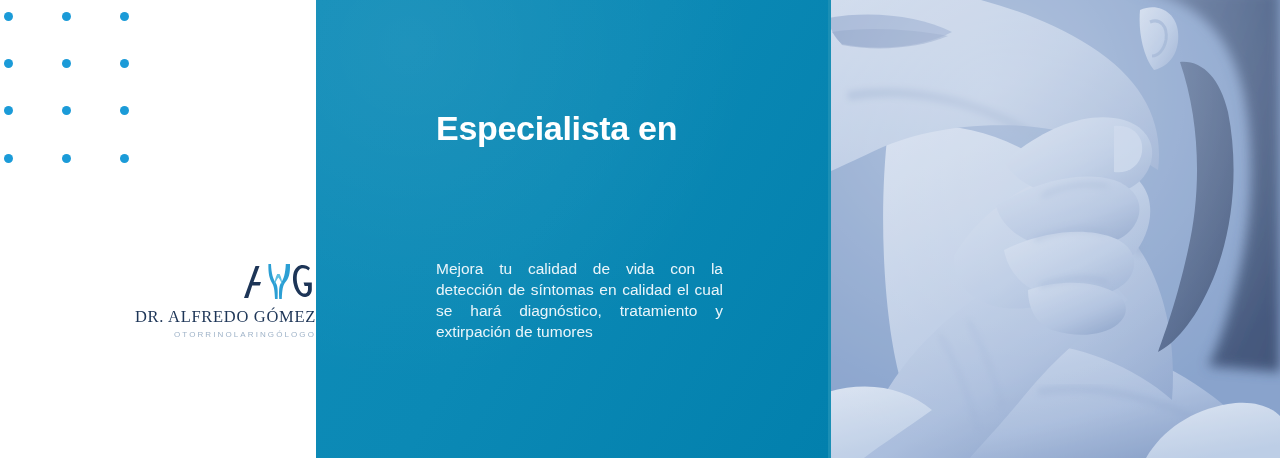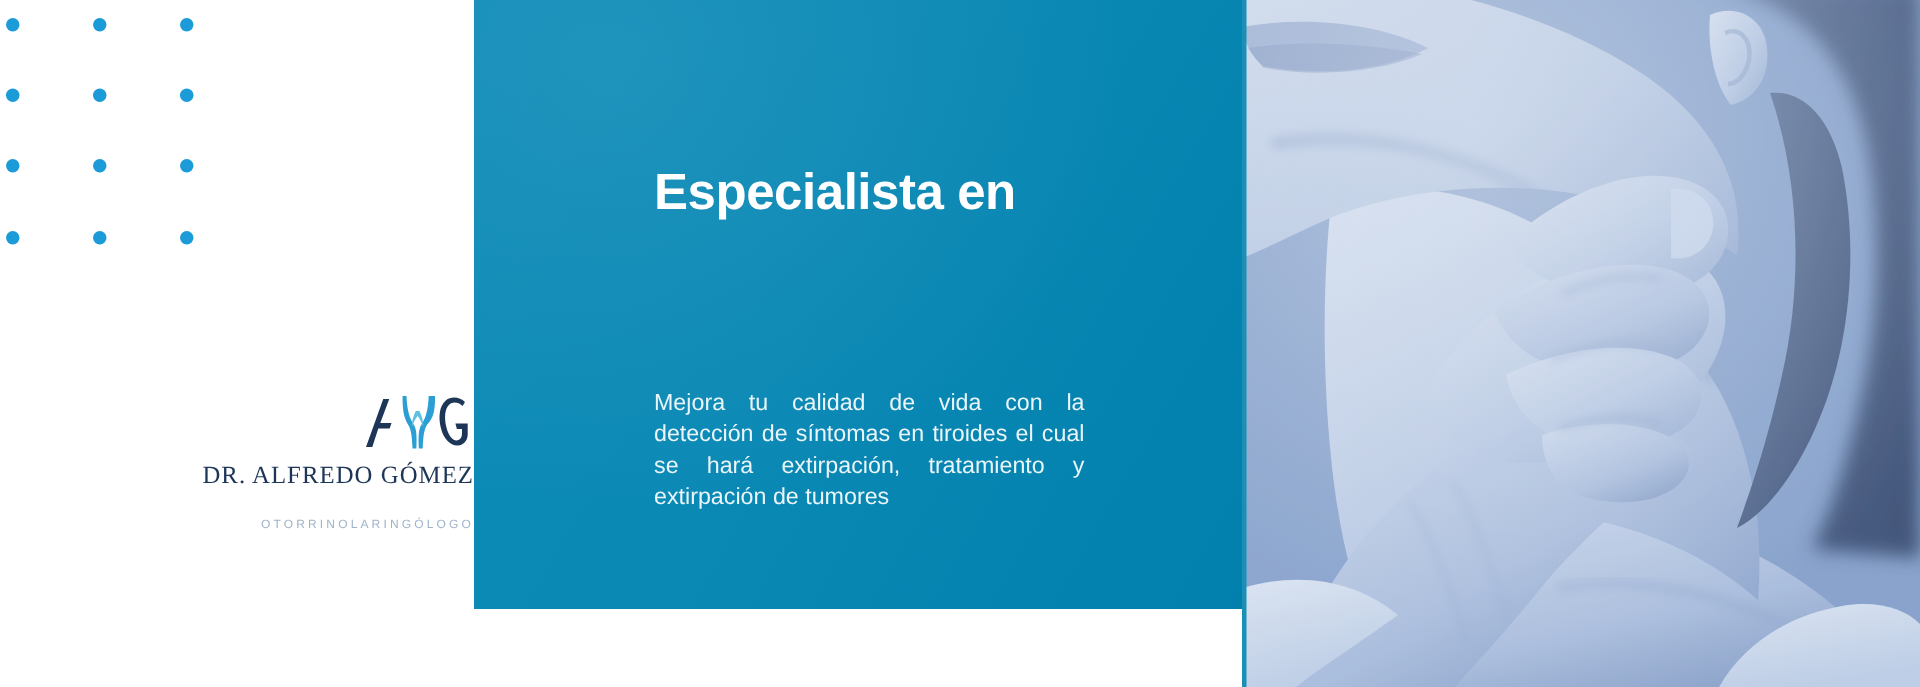"Especialista en" .panel-center { height: 406px -> 458px }
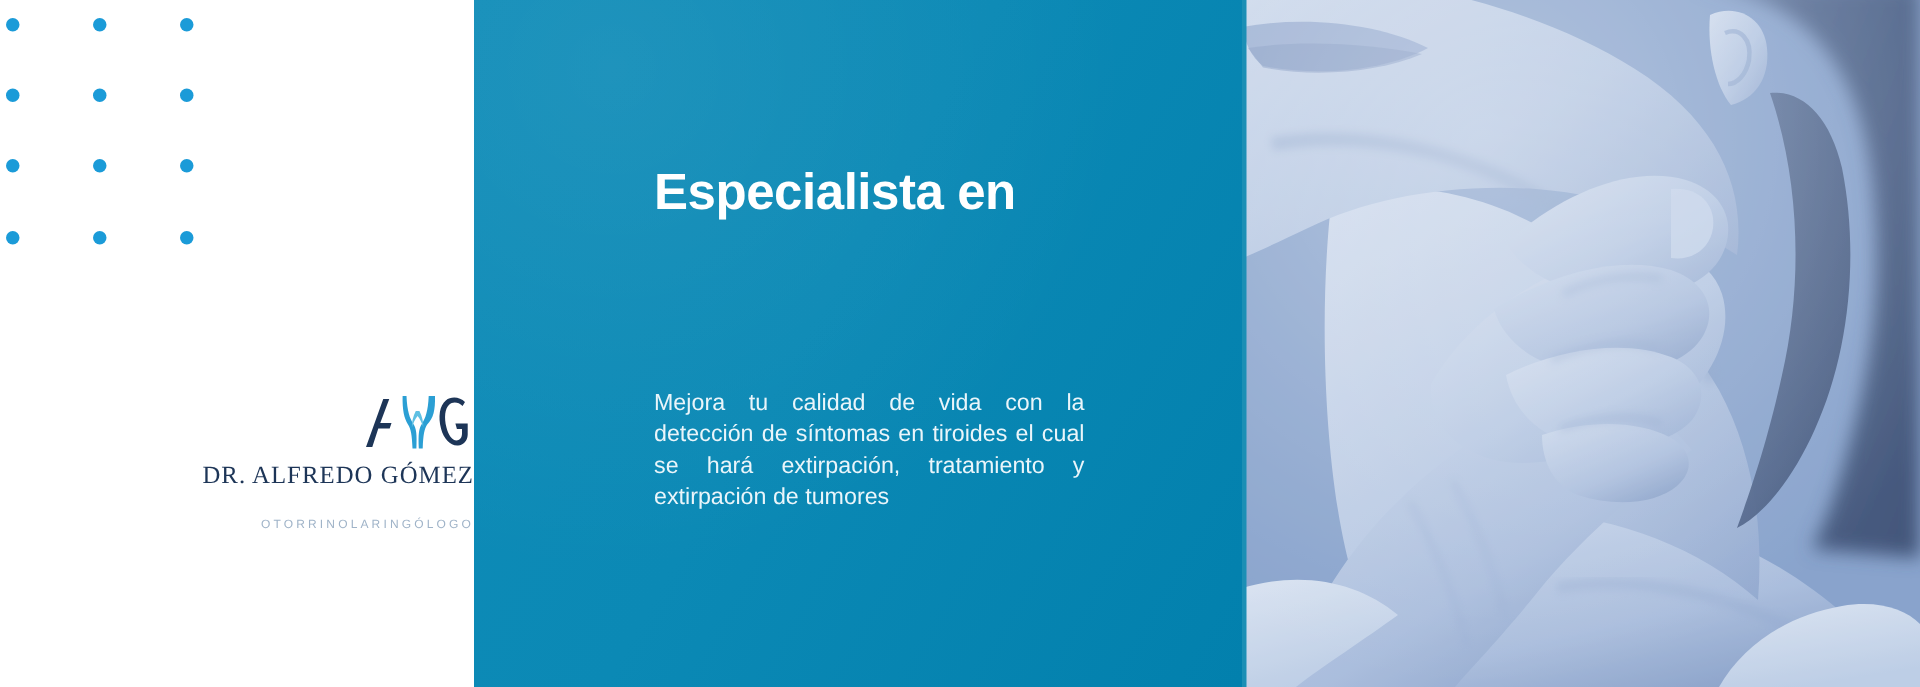"Mejora tu calidad de vida" p.subcopy { text: tiroides el cual se hará extirpación -> calidad el cual se hará diagnóstico }
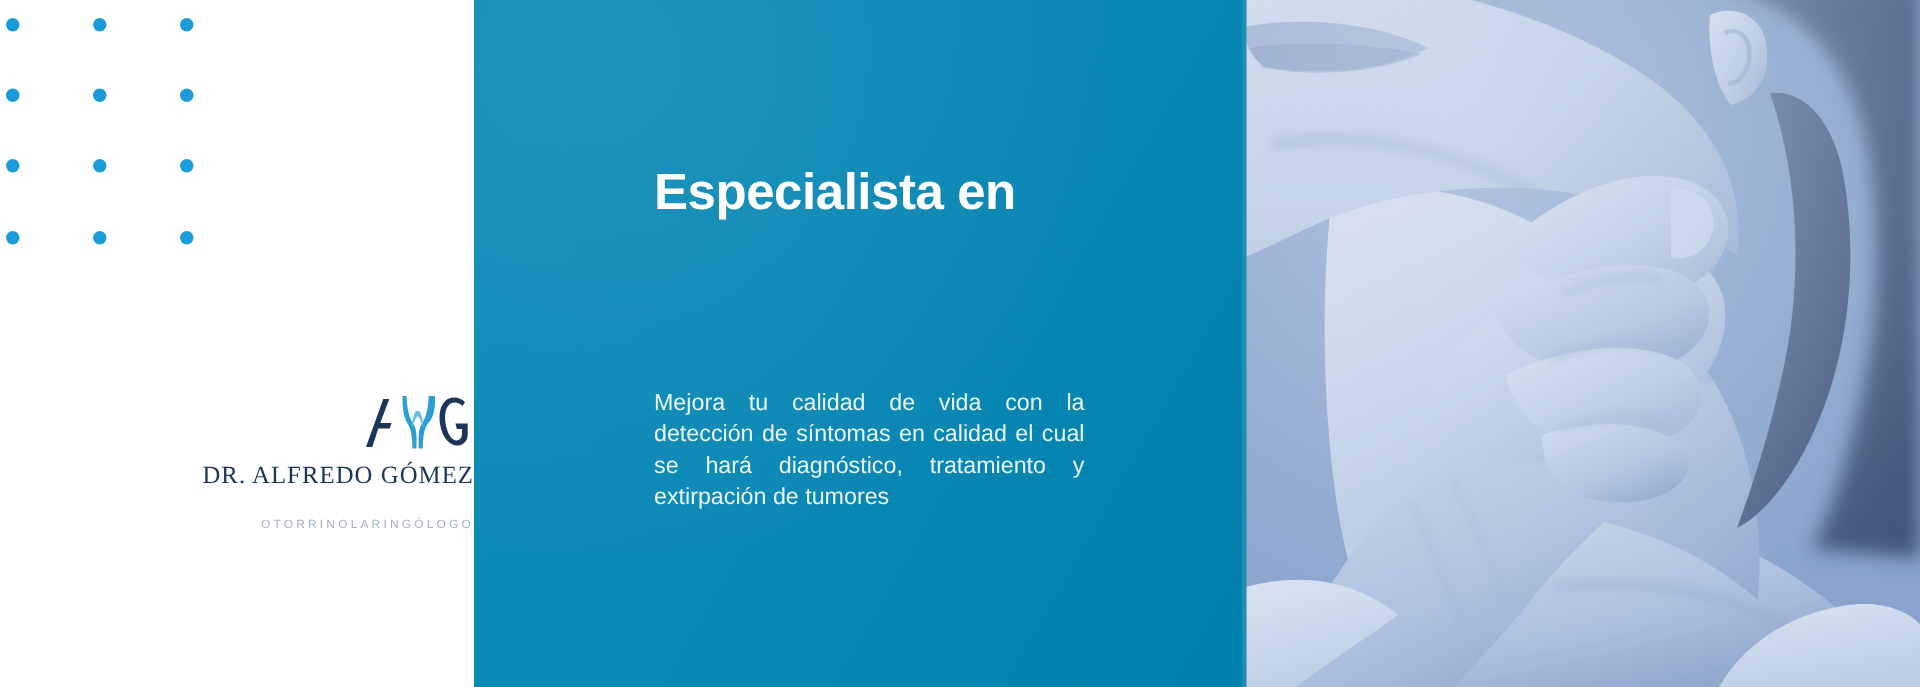"OTORRINOLARINGÓLOGO" .logo-sub { margin-top: 18px -> 3px }
